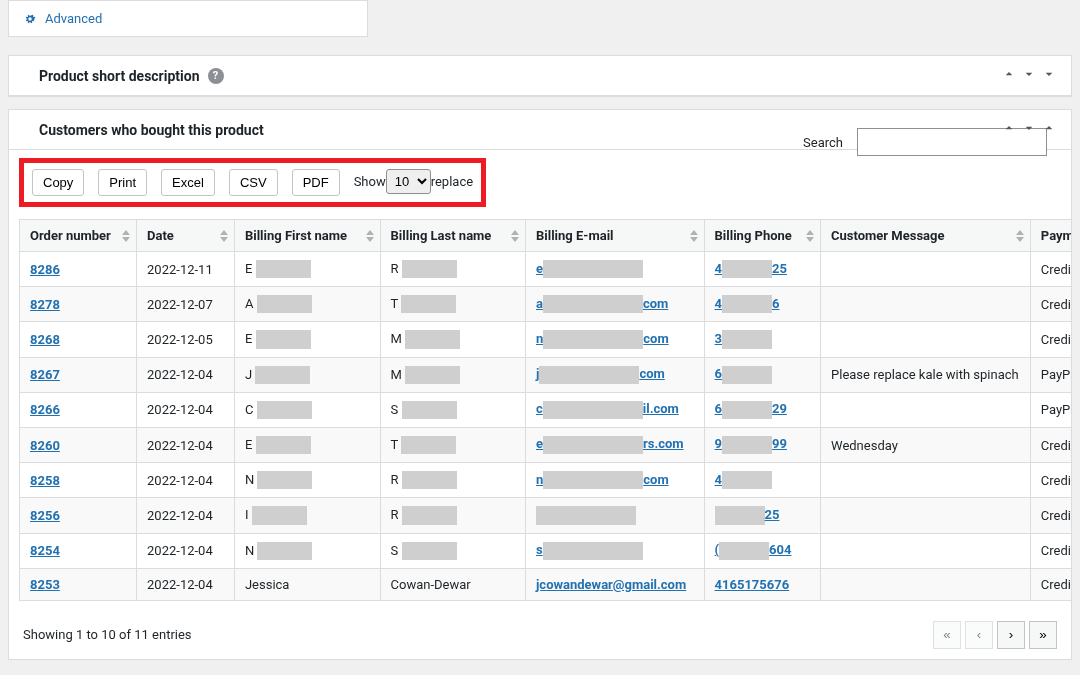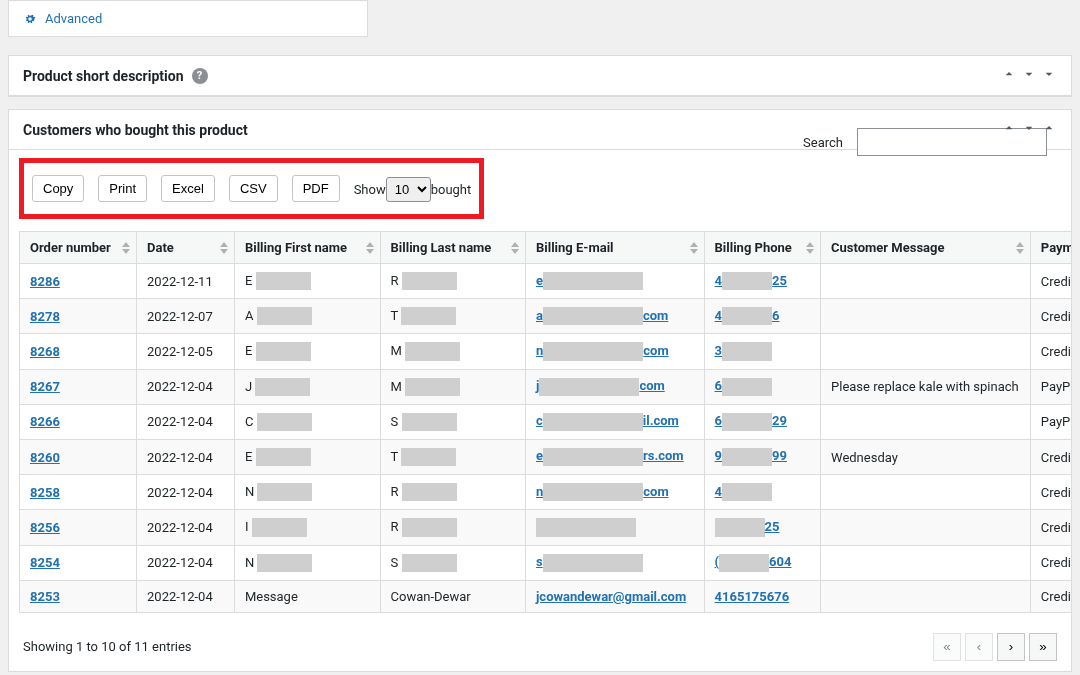"Product short description" .panel-title { margin-left: none -> 16px }
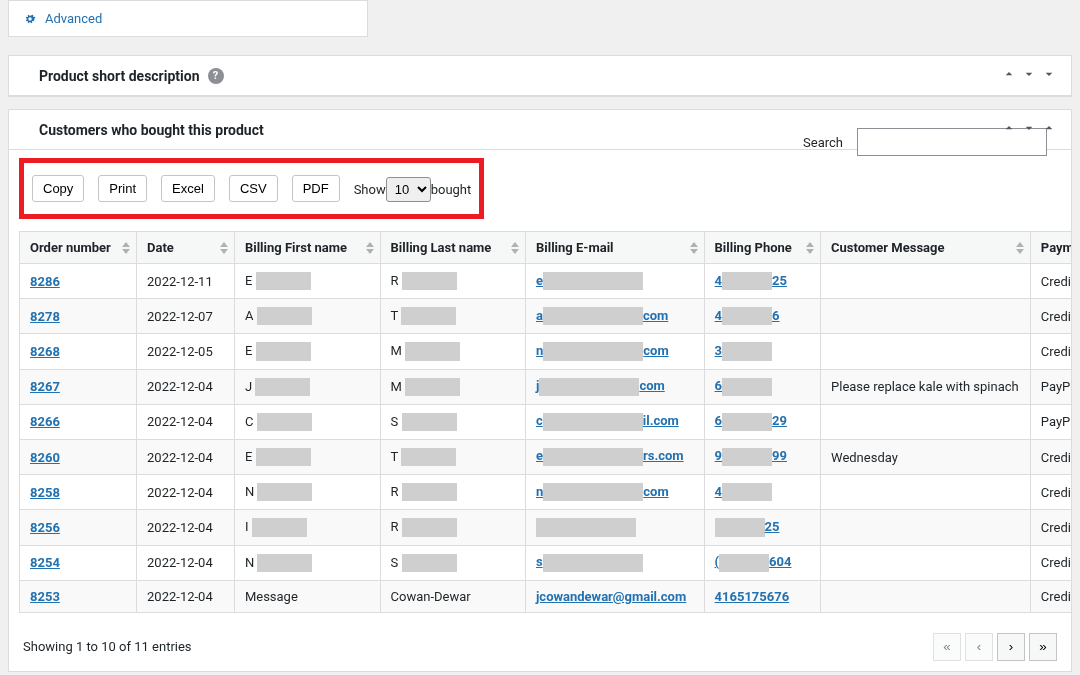"Copy" .red-box { align-items: flex-end -> flex-start; padding: 12px 8px -> 6px 8px }
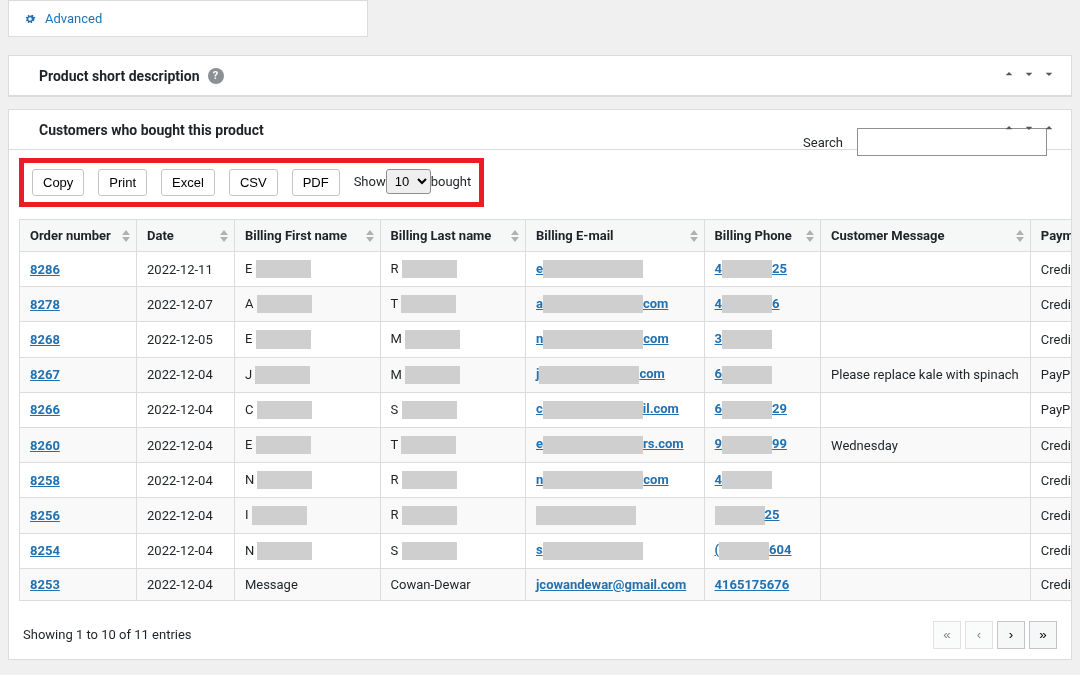"bought" span { text: bought -> replace }
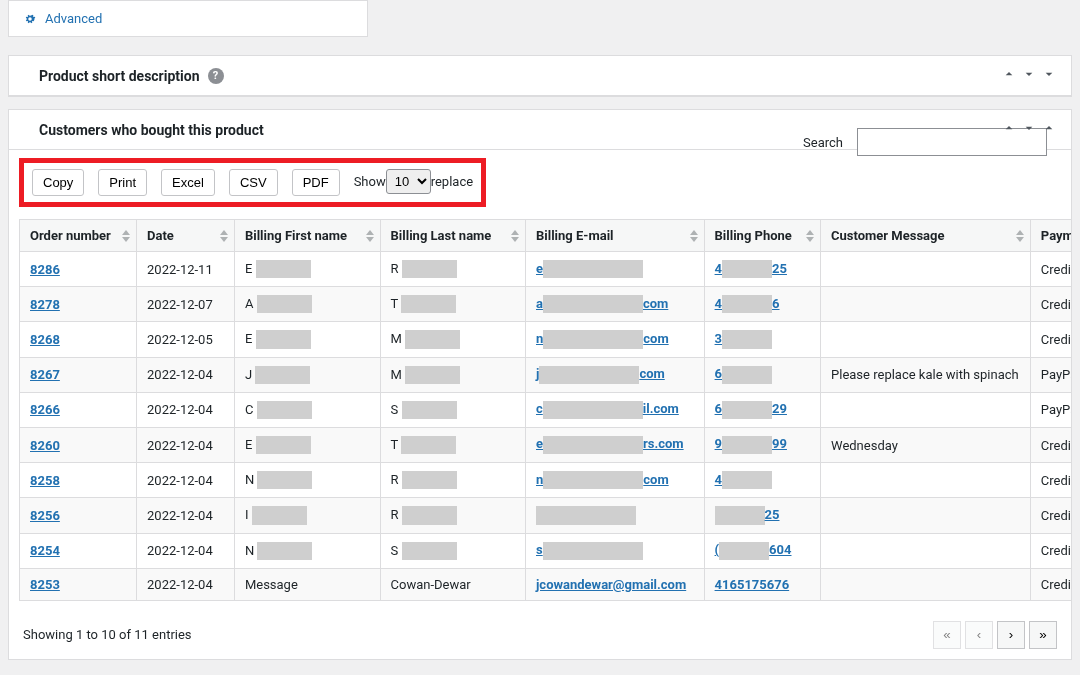"Message" td.col-fn { text: Message -> Jessica }
